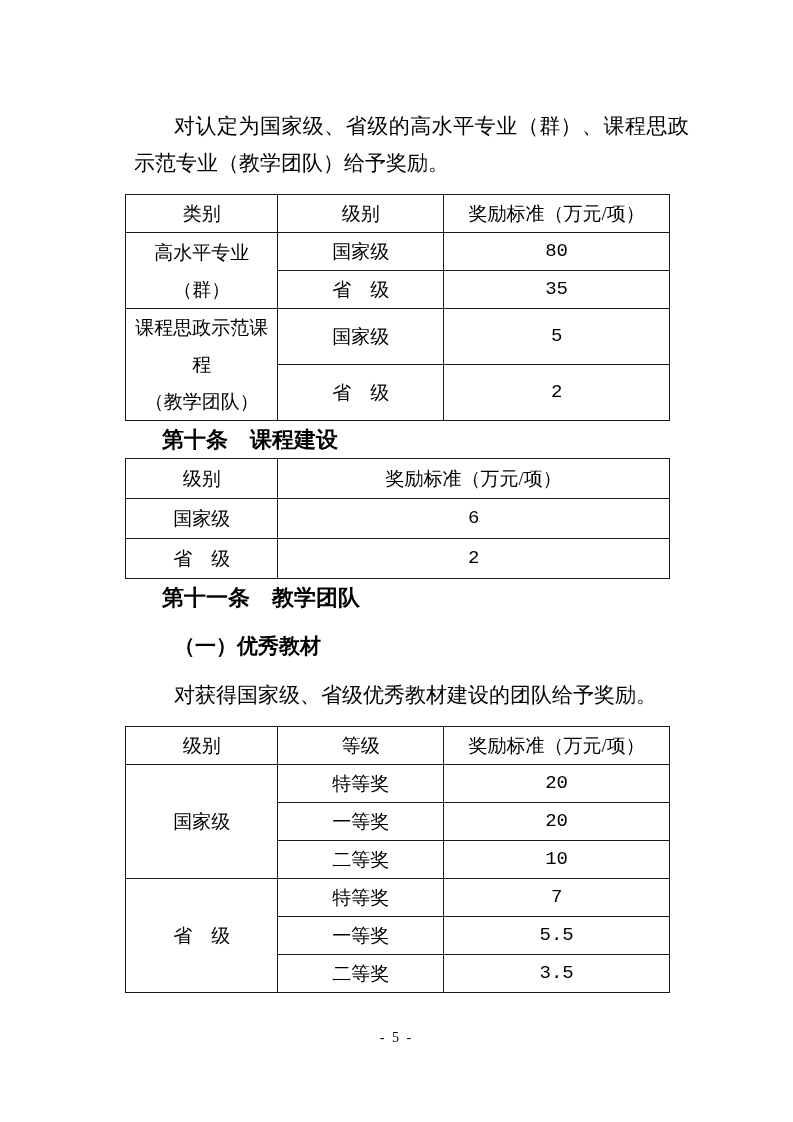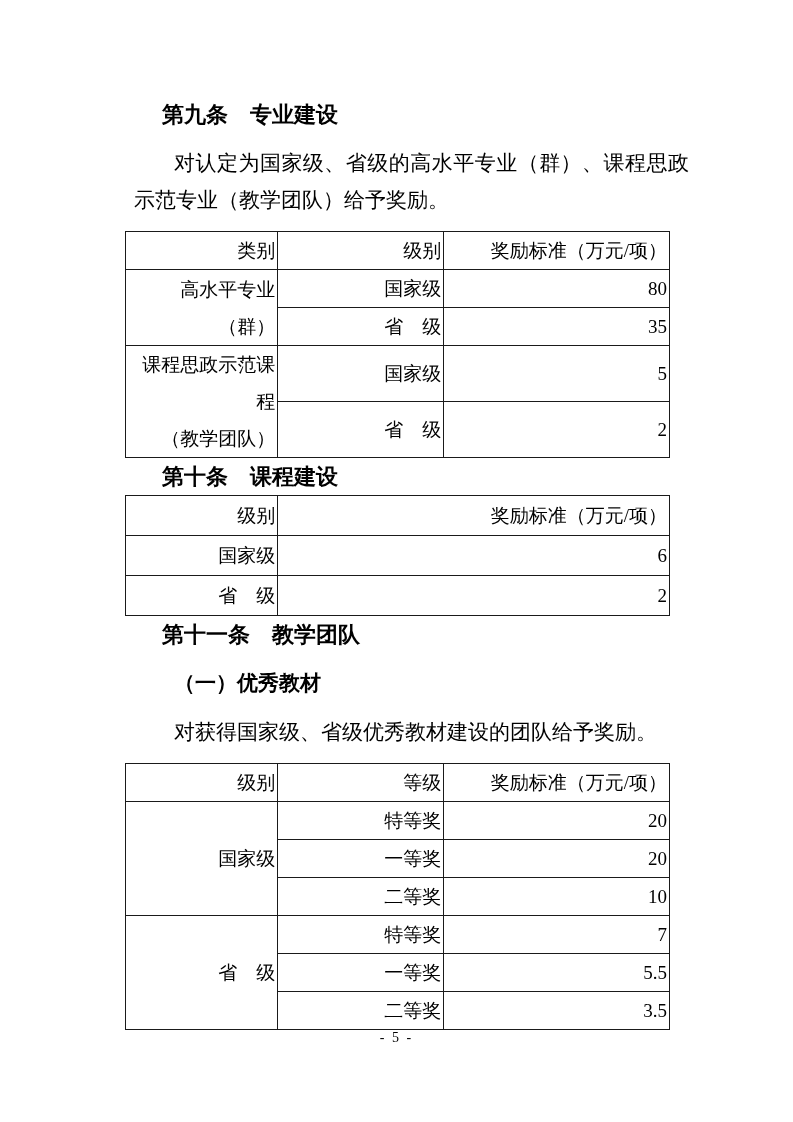"第九条 专业建设" h2.heading { html: <h2>第九条 专业建设</h2> -> none }
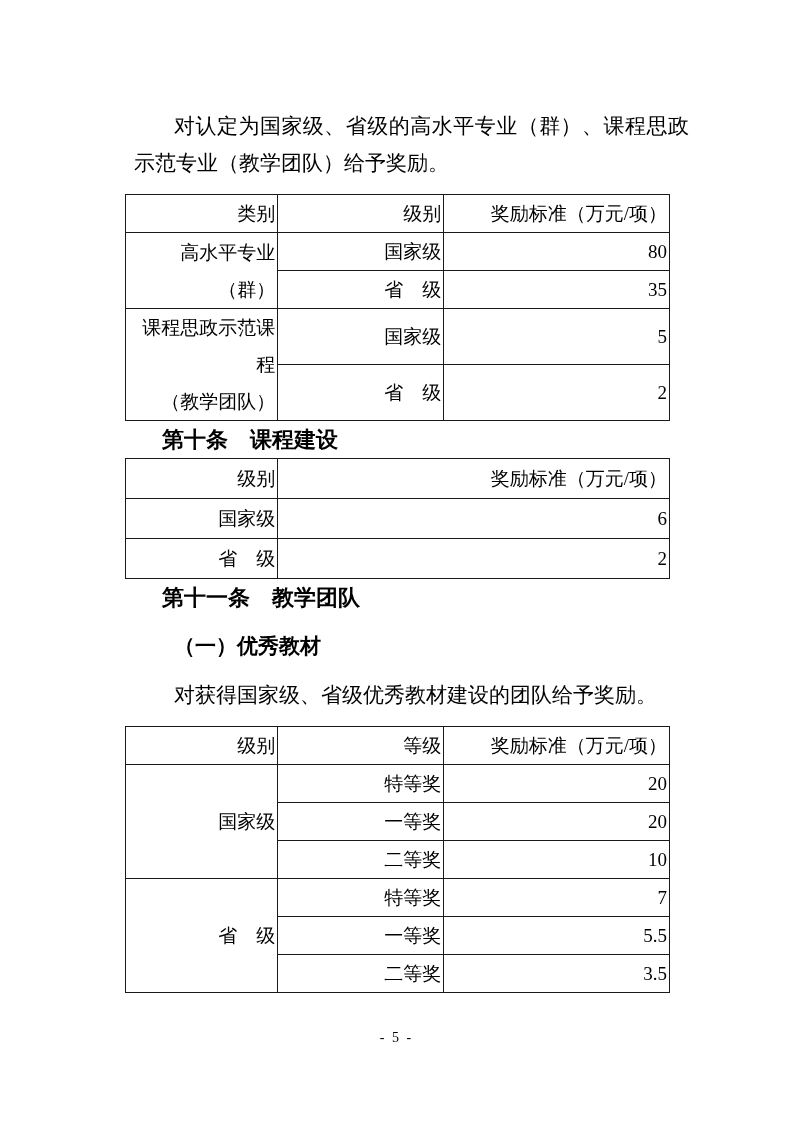"类别" table.doc-table td, table.doc-table th { text-align: right -> center }
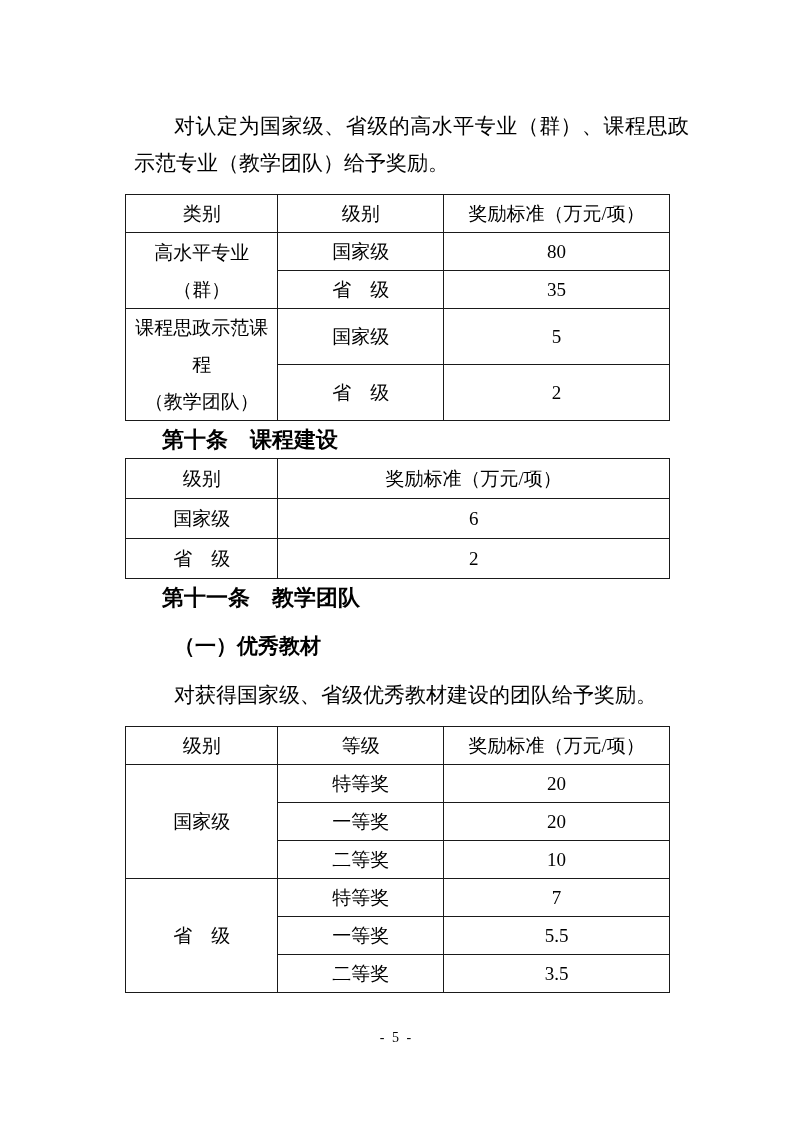"80" .num { font-family: Liberation Serif, serif -> Liberation Mono, monospace }
